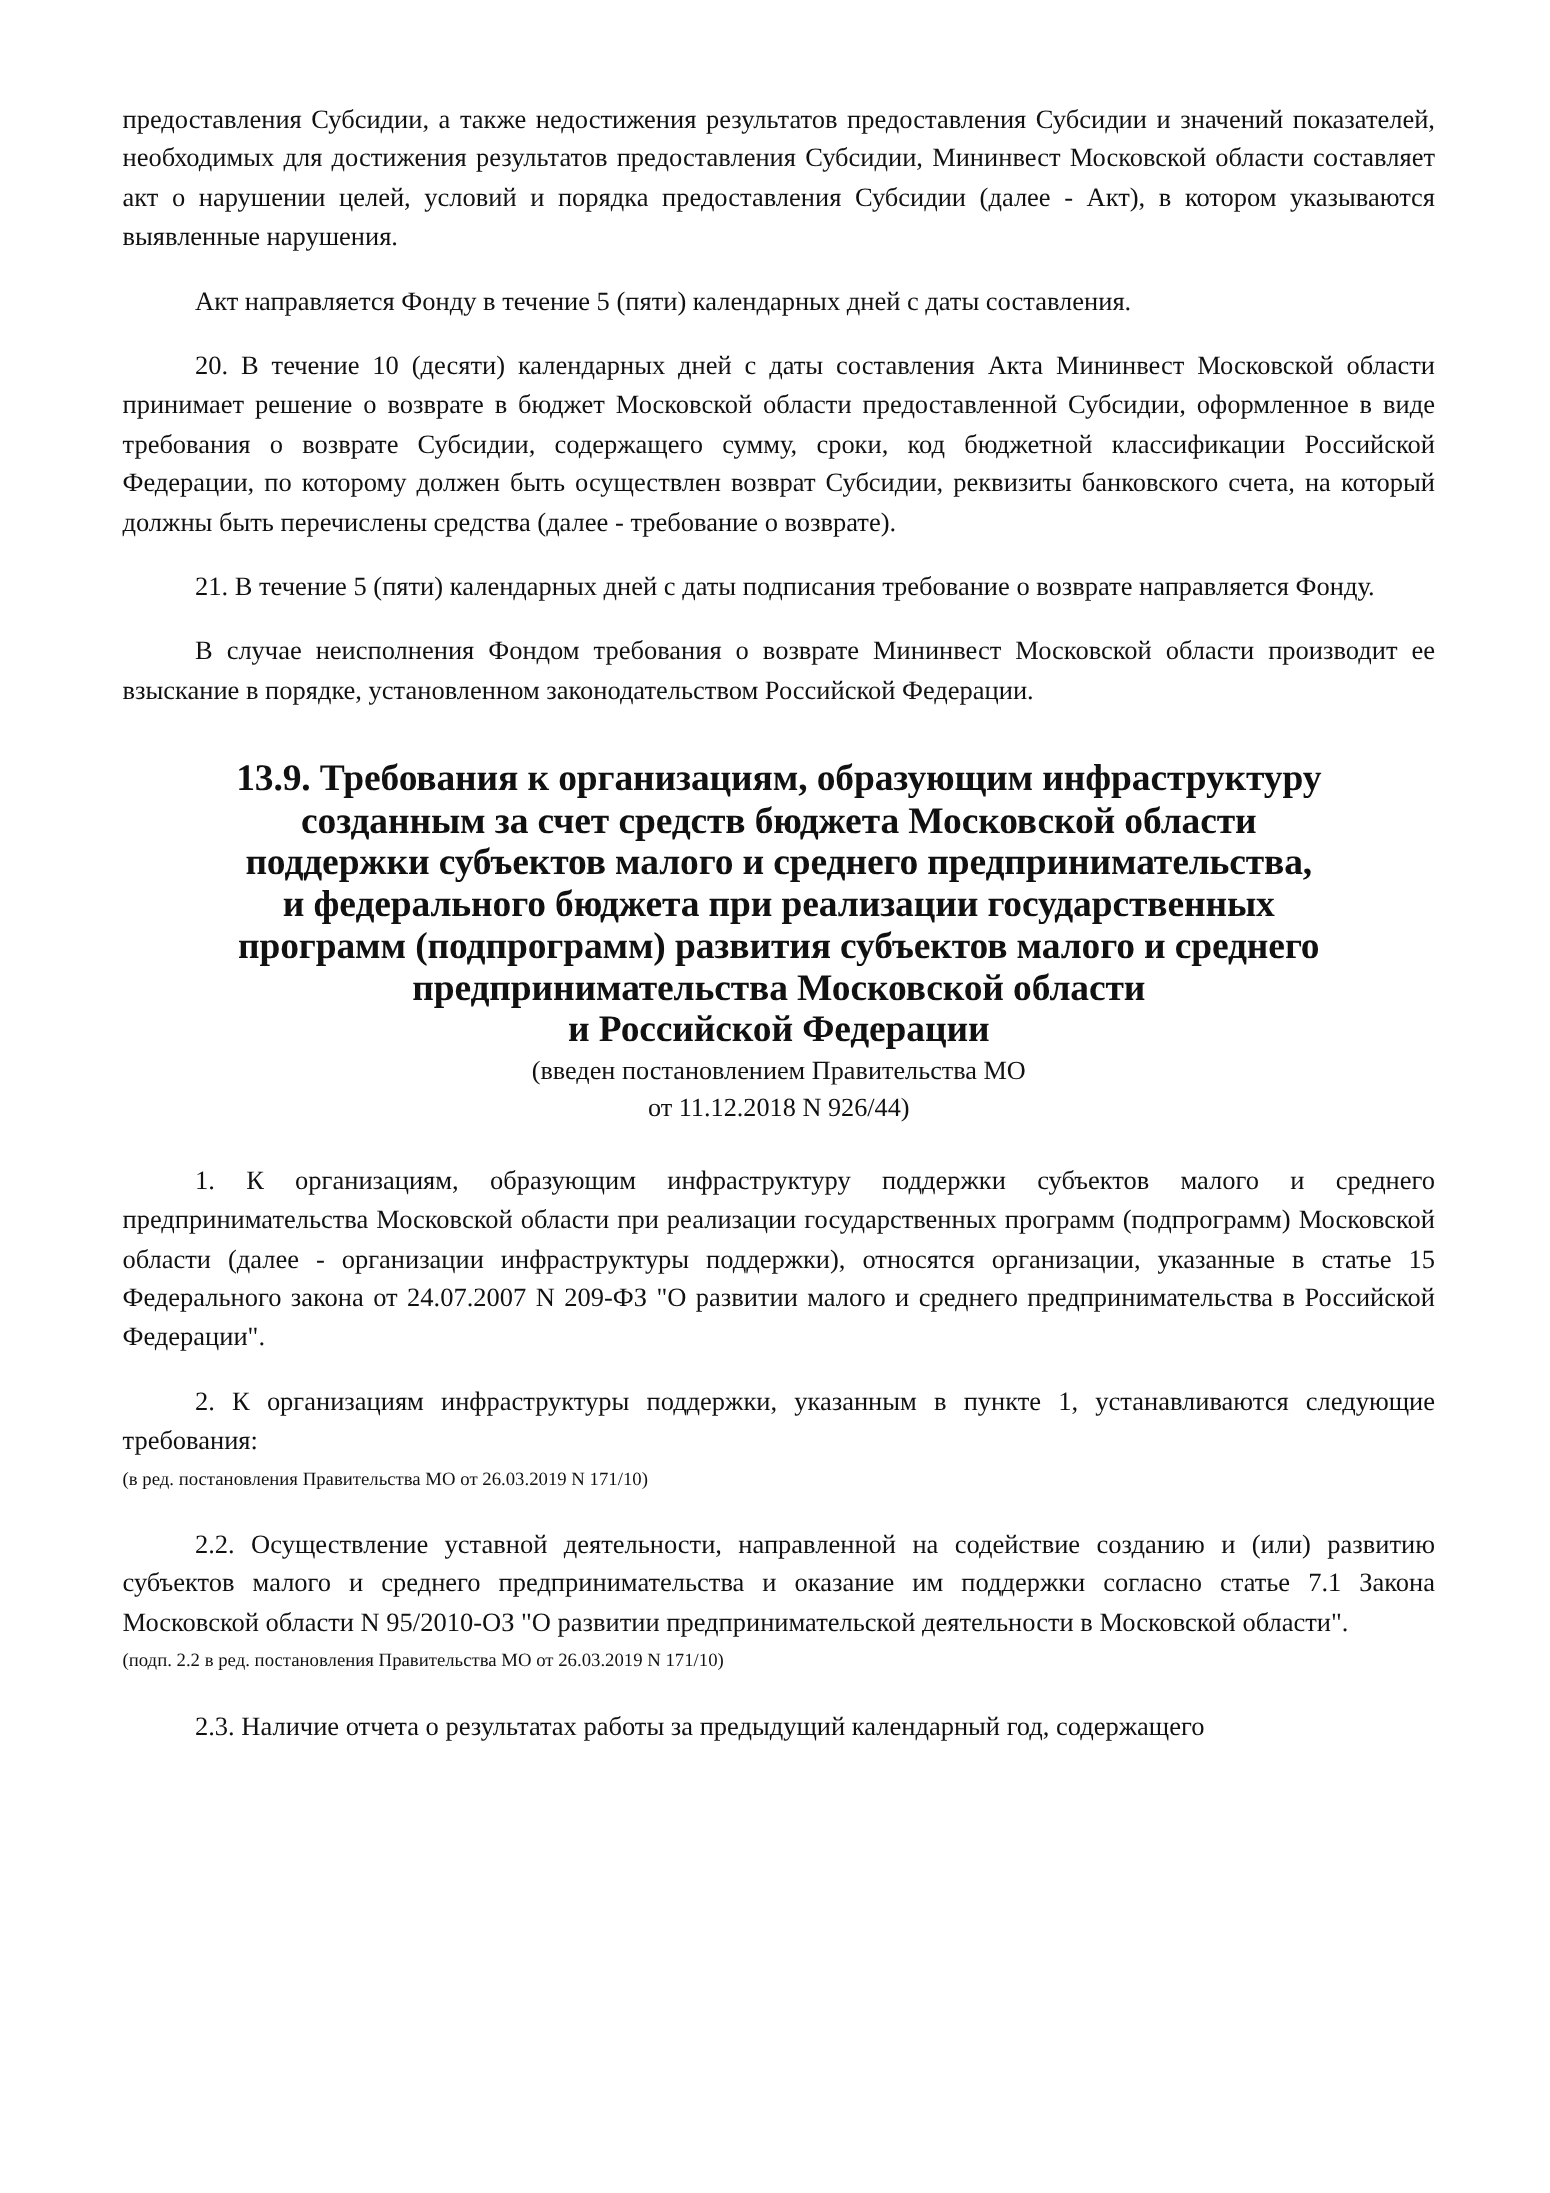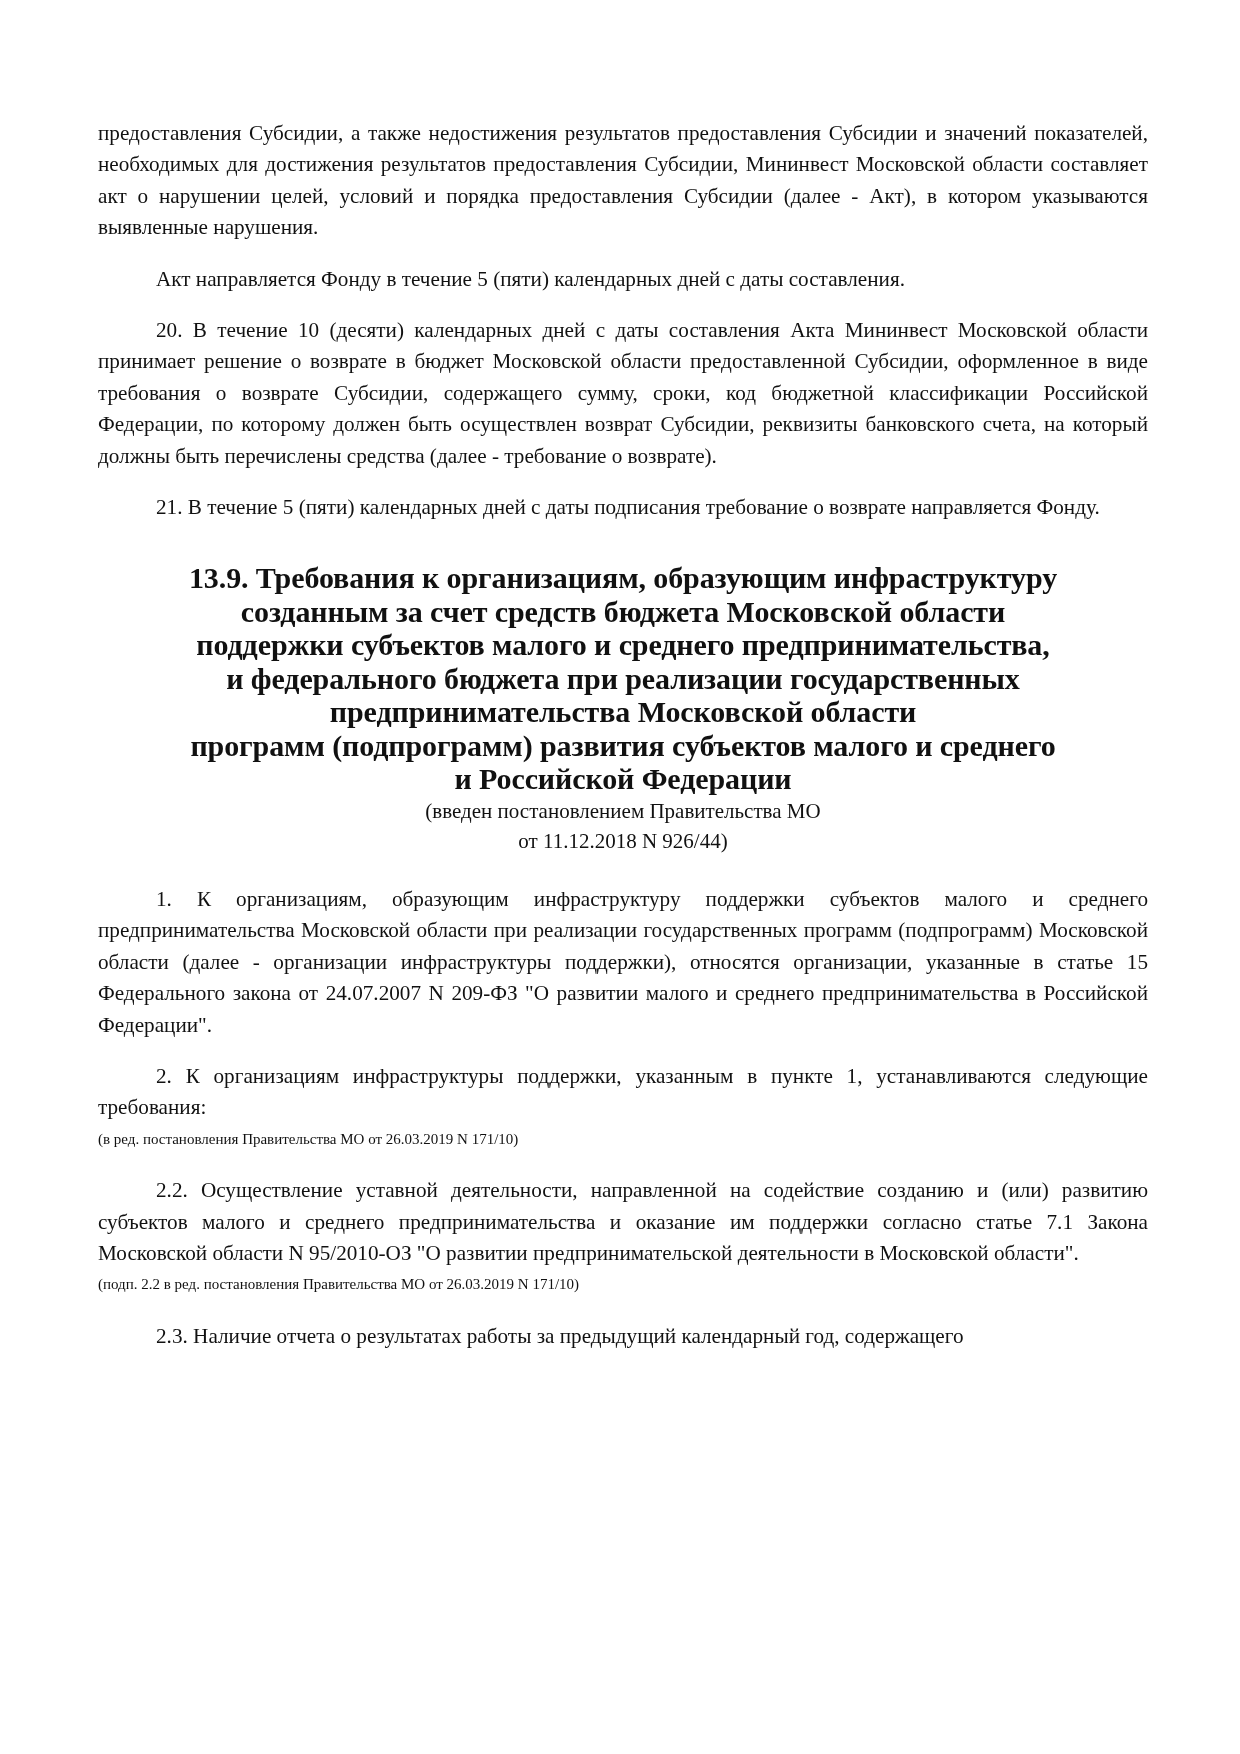"предоставления Субсидии, а также" .page { padding: 118px 92px 60px 98px -> 80px 92px 60px 98px }
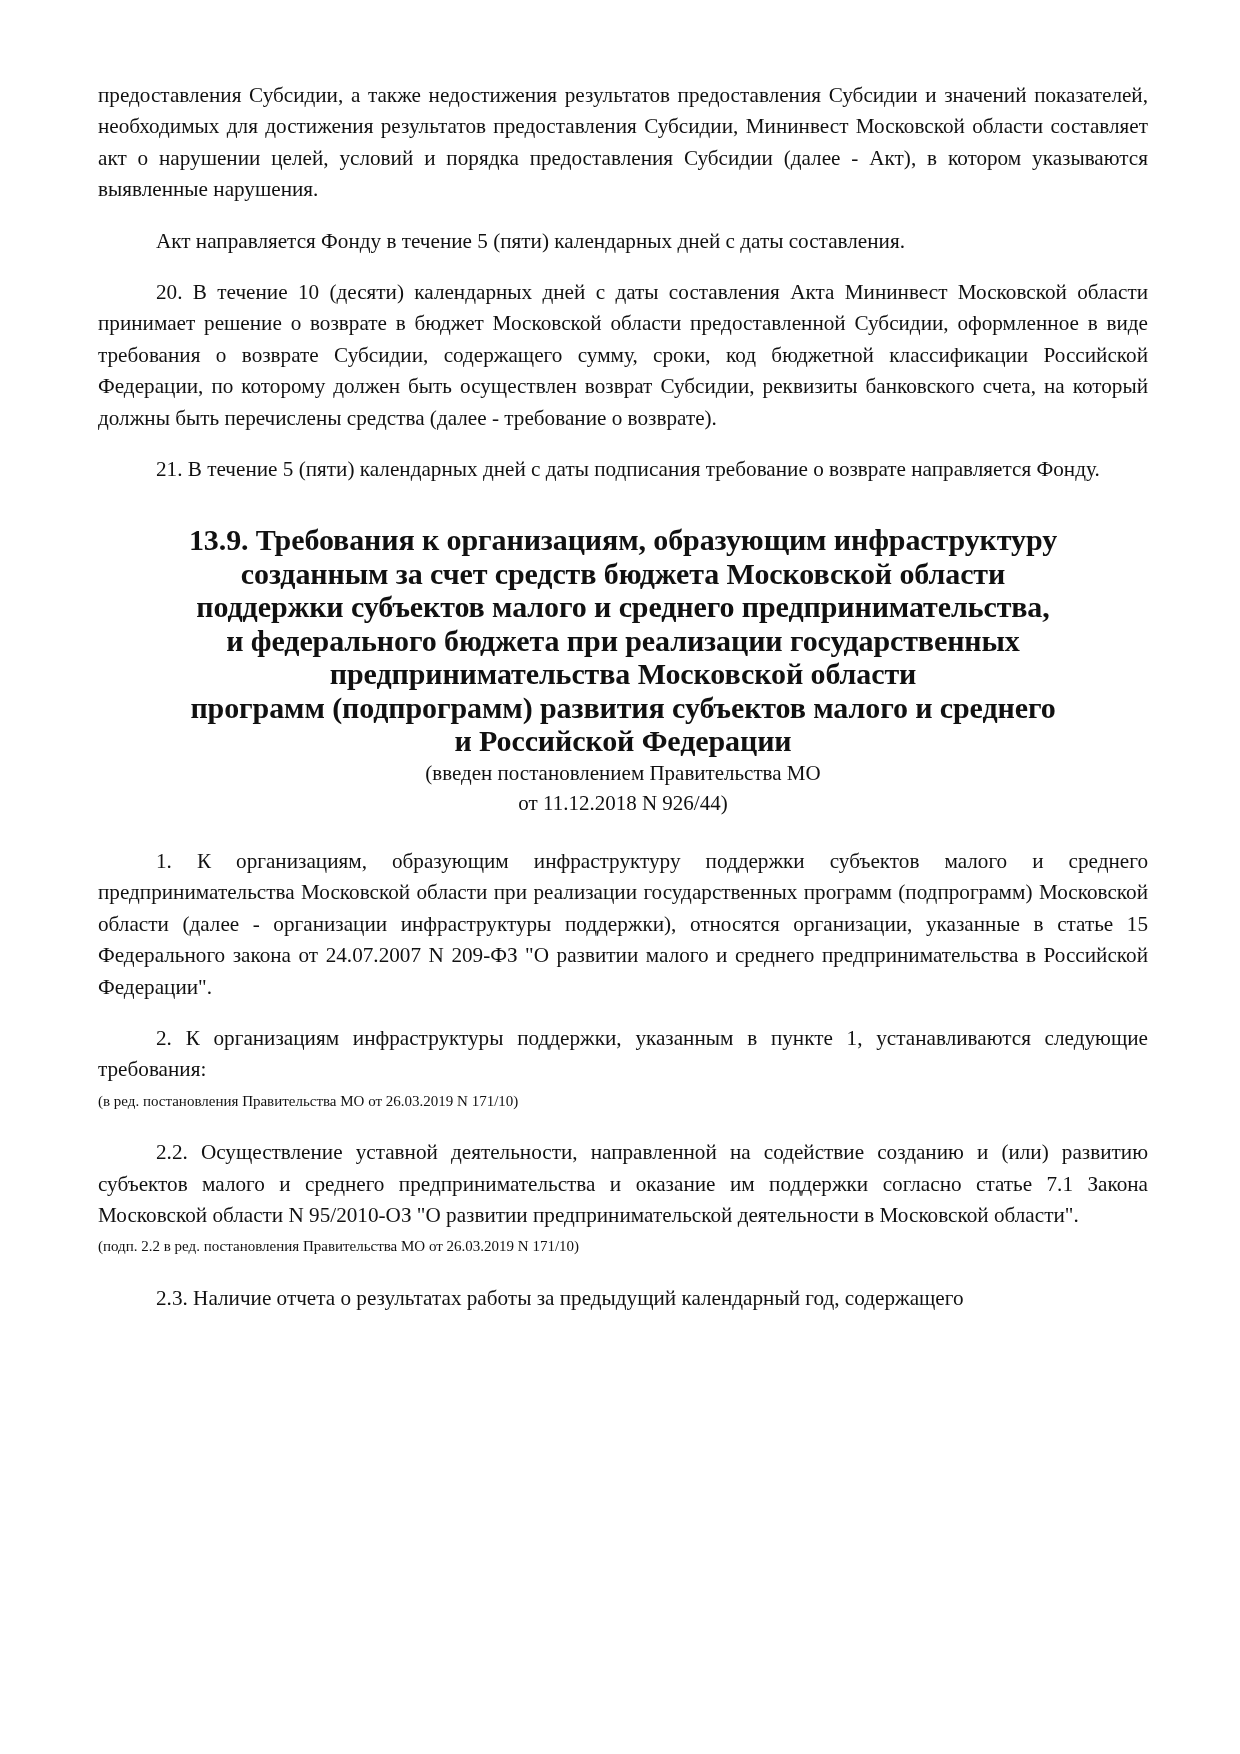"В случае неисполнения Фондом требования" p.body-text { html: none -> <p>В случае неисполнения Фондом требования о возврате Мининвест Московской области производит ее взыскание в порядке, установленном законодательством Российской Федерации.</p> }
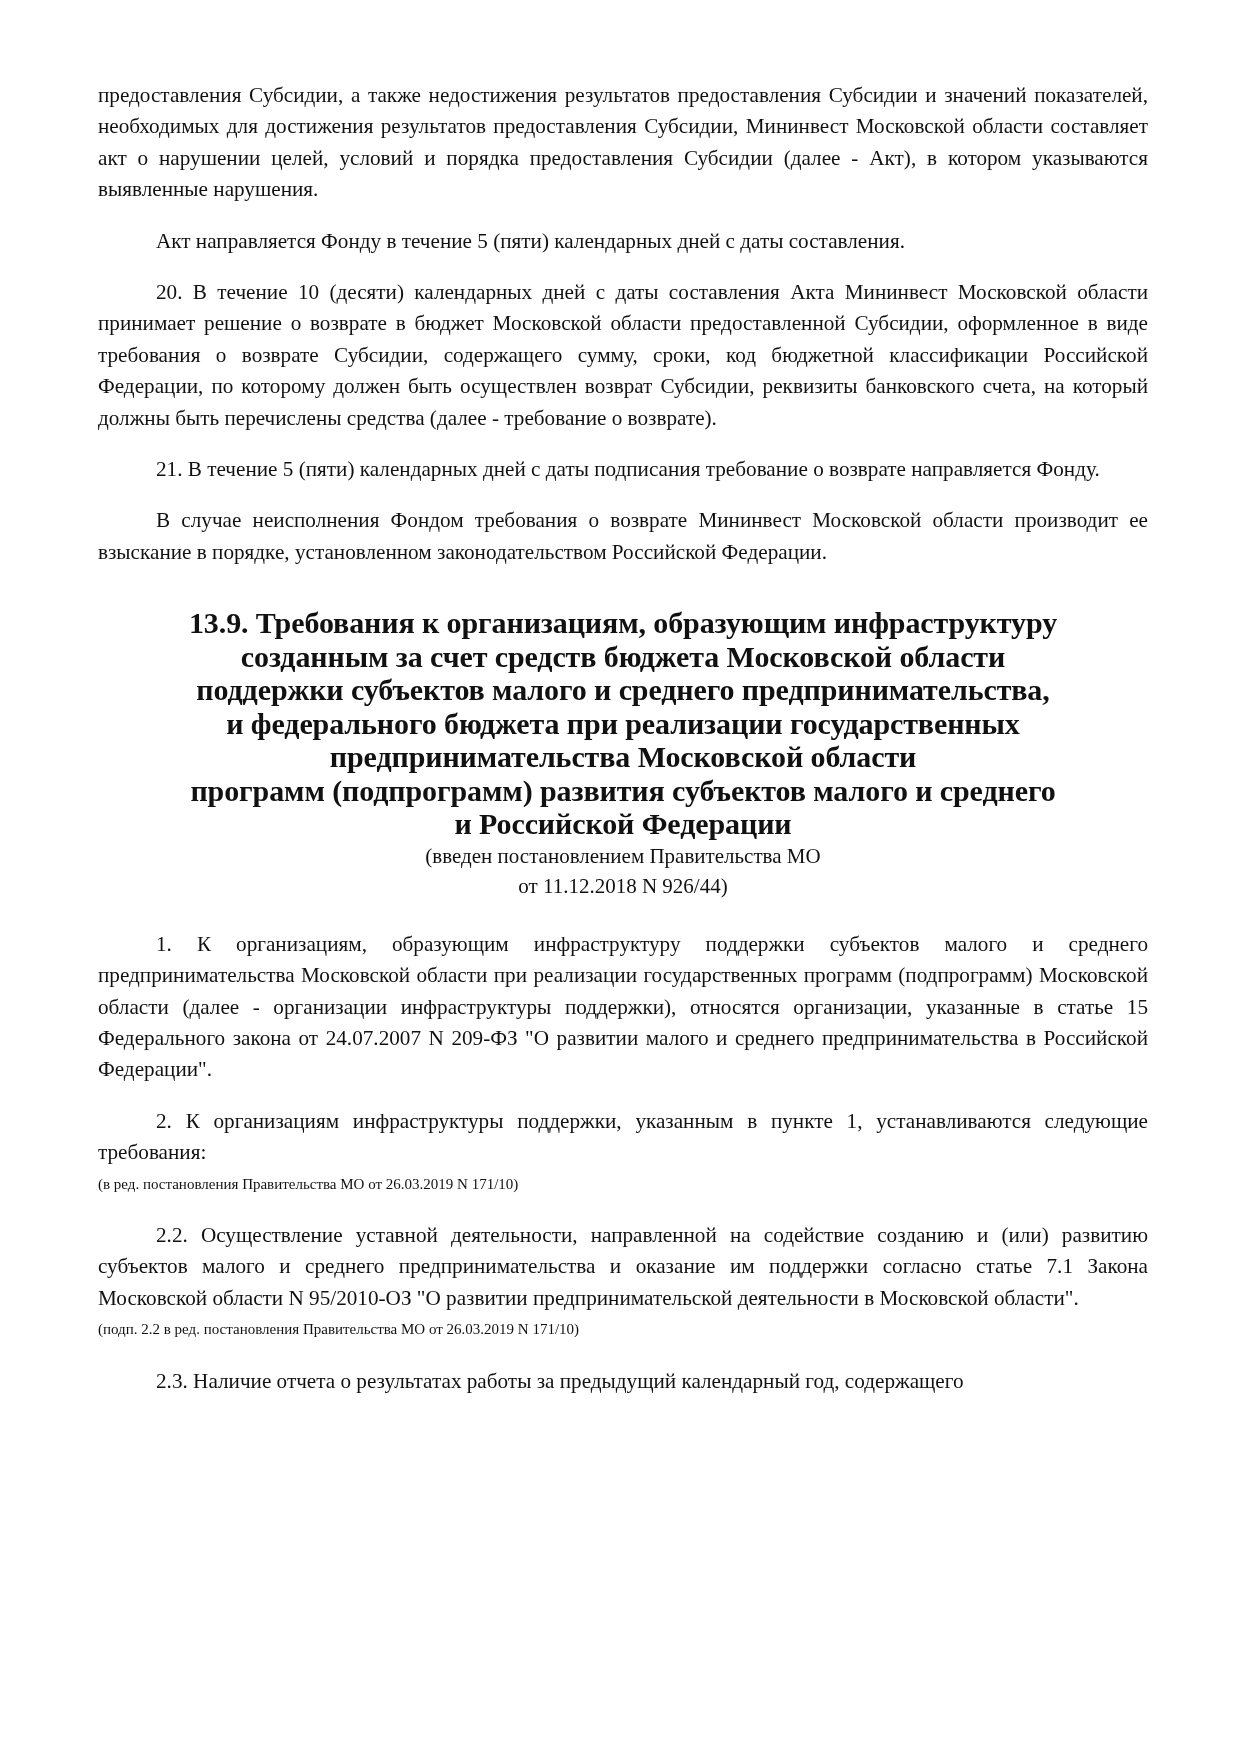"предпринимательства Московской области" div.heading-line { order: before "программ (подпрограмм) развития" -> after "программ (подпрограмм) развития" }
